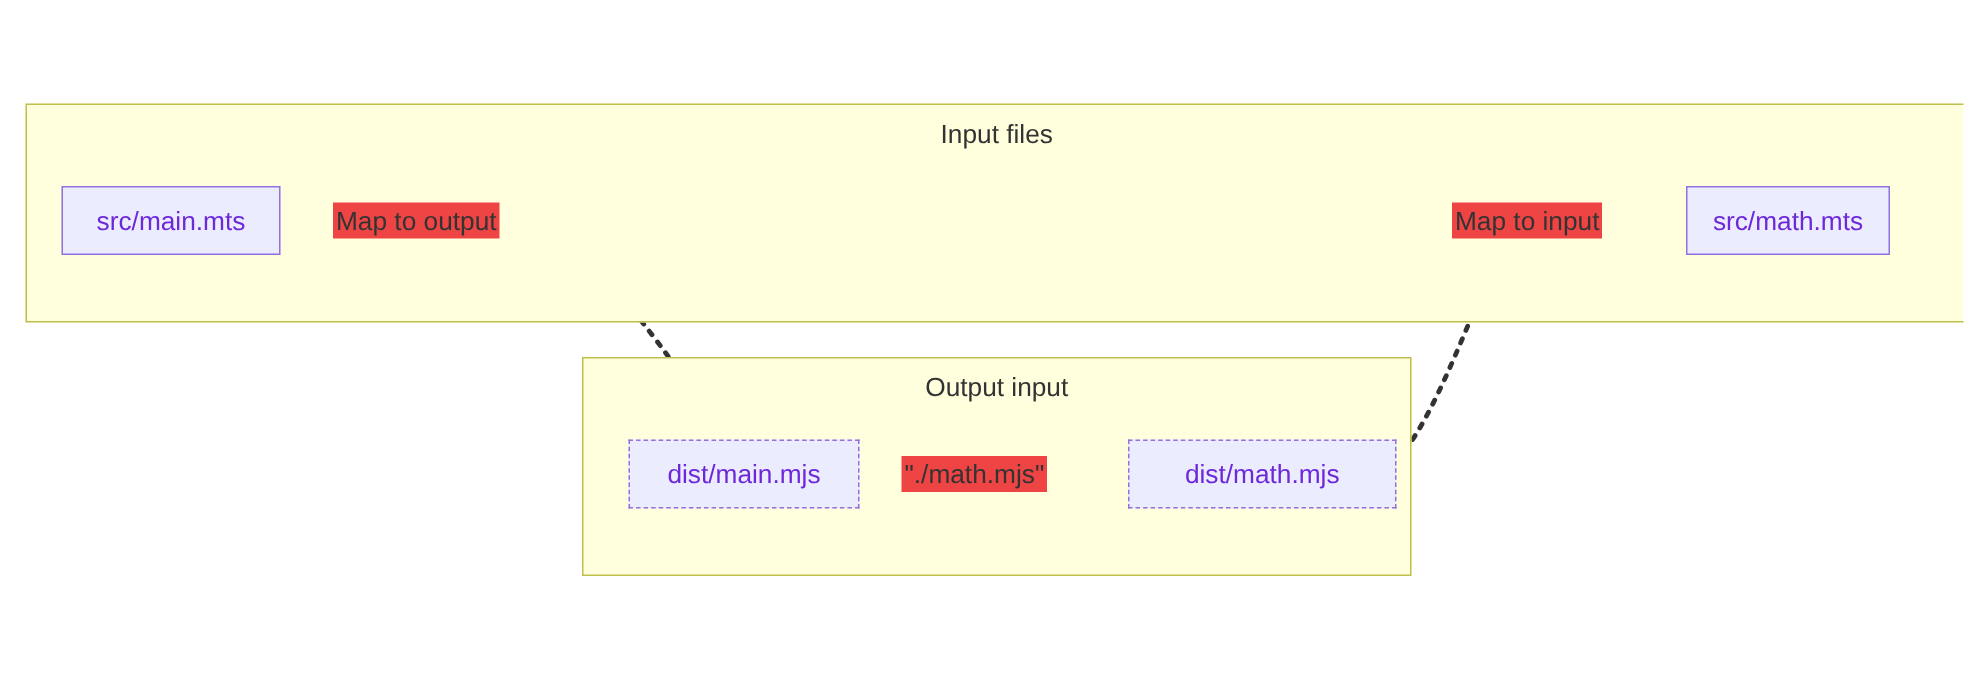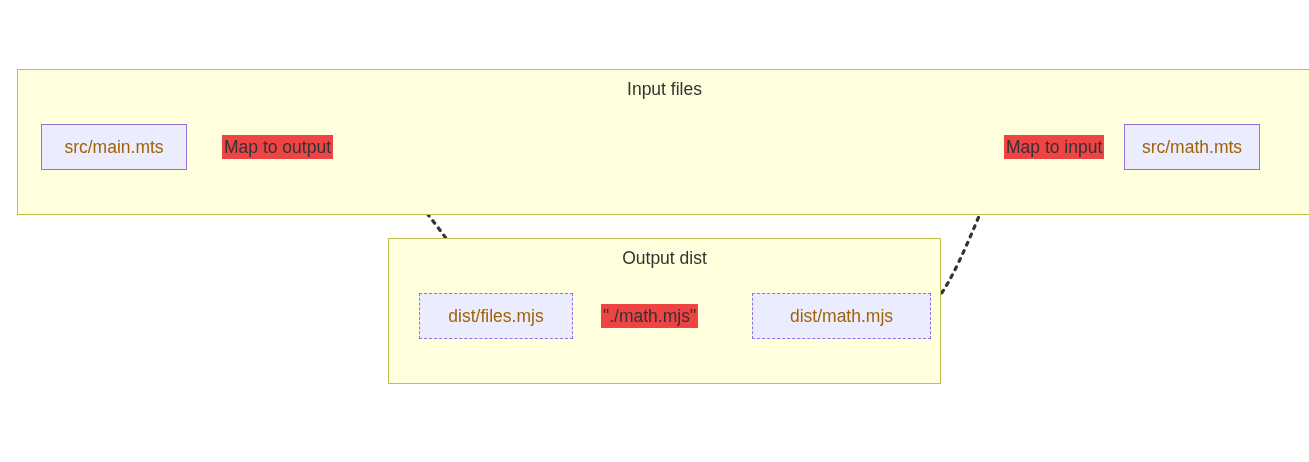"src/main.mts" .node { color: #a16207 -> #6d28d9 }
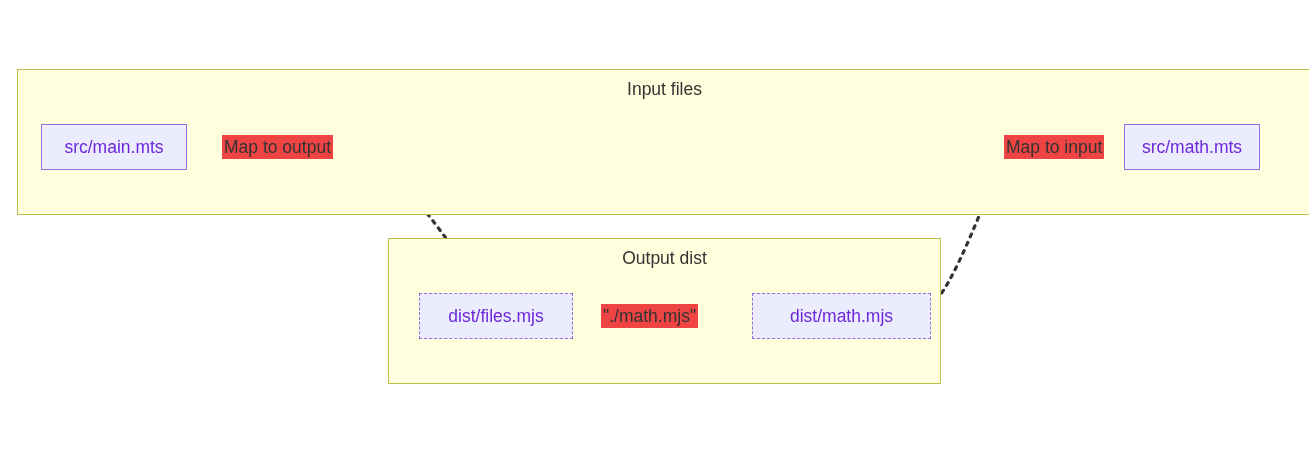"Map to input" #edge-label-map-to-input { left: 1004px -> 968px }
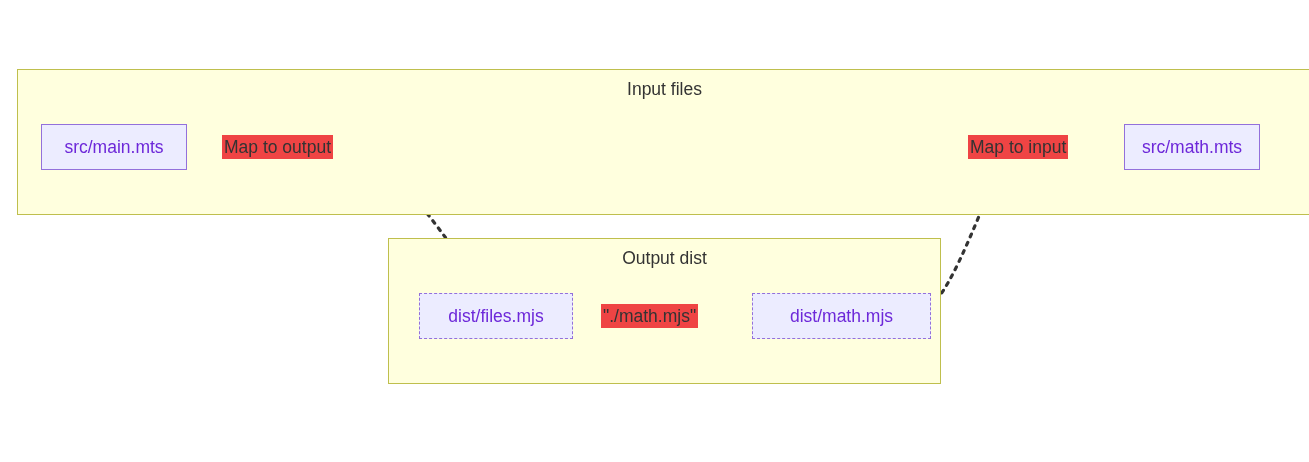"Output dist" div.cluster-title { text: dist -> input }
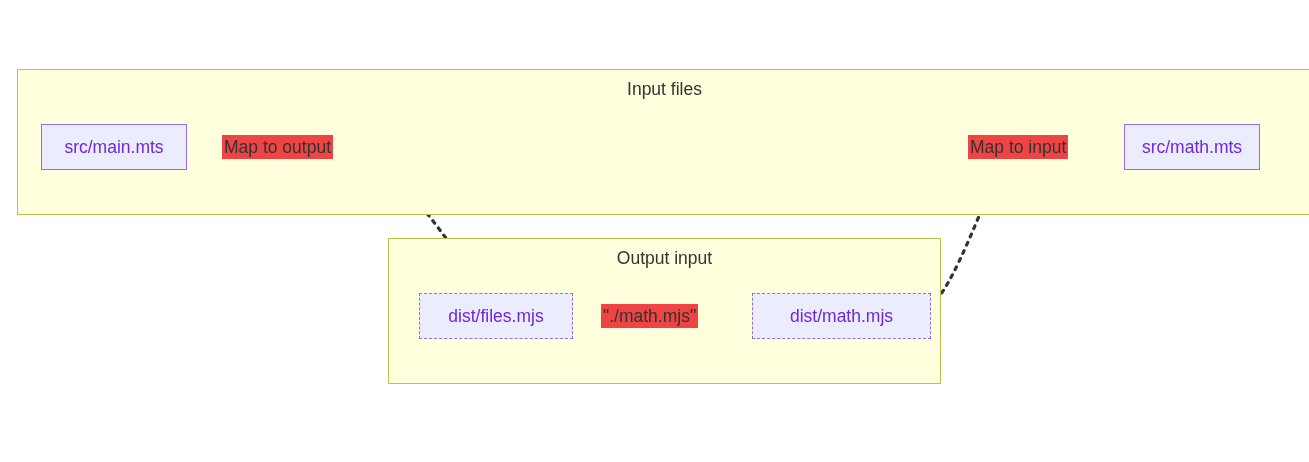"dist/files.mjs" div.node { text: dist/files.mjs -> dist/main.mjs }
